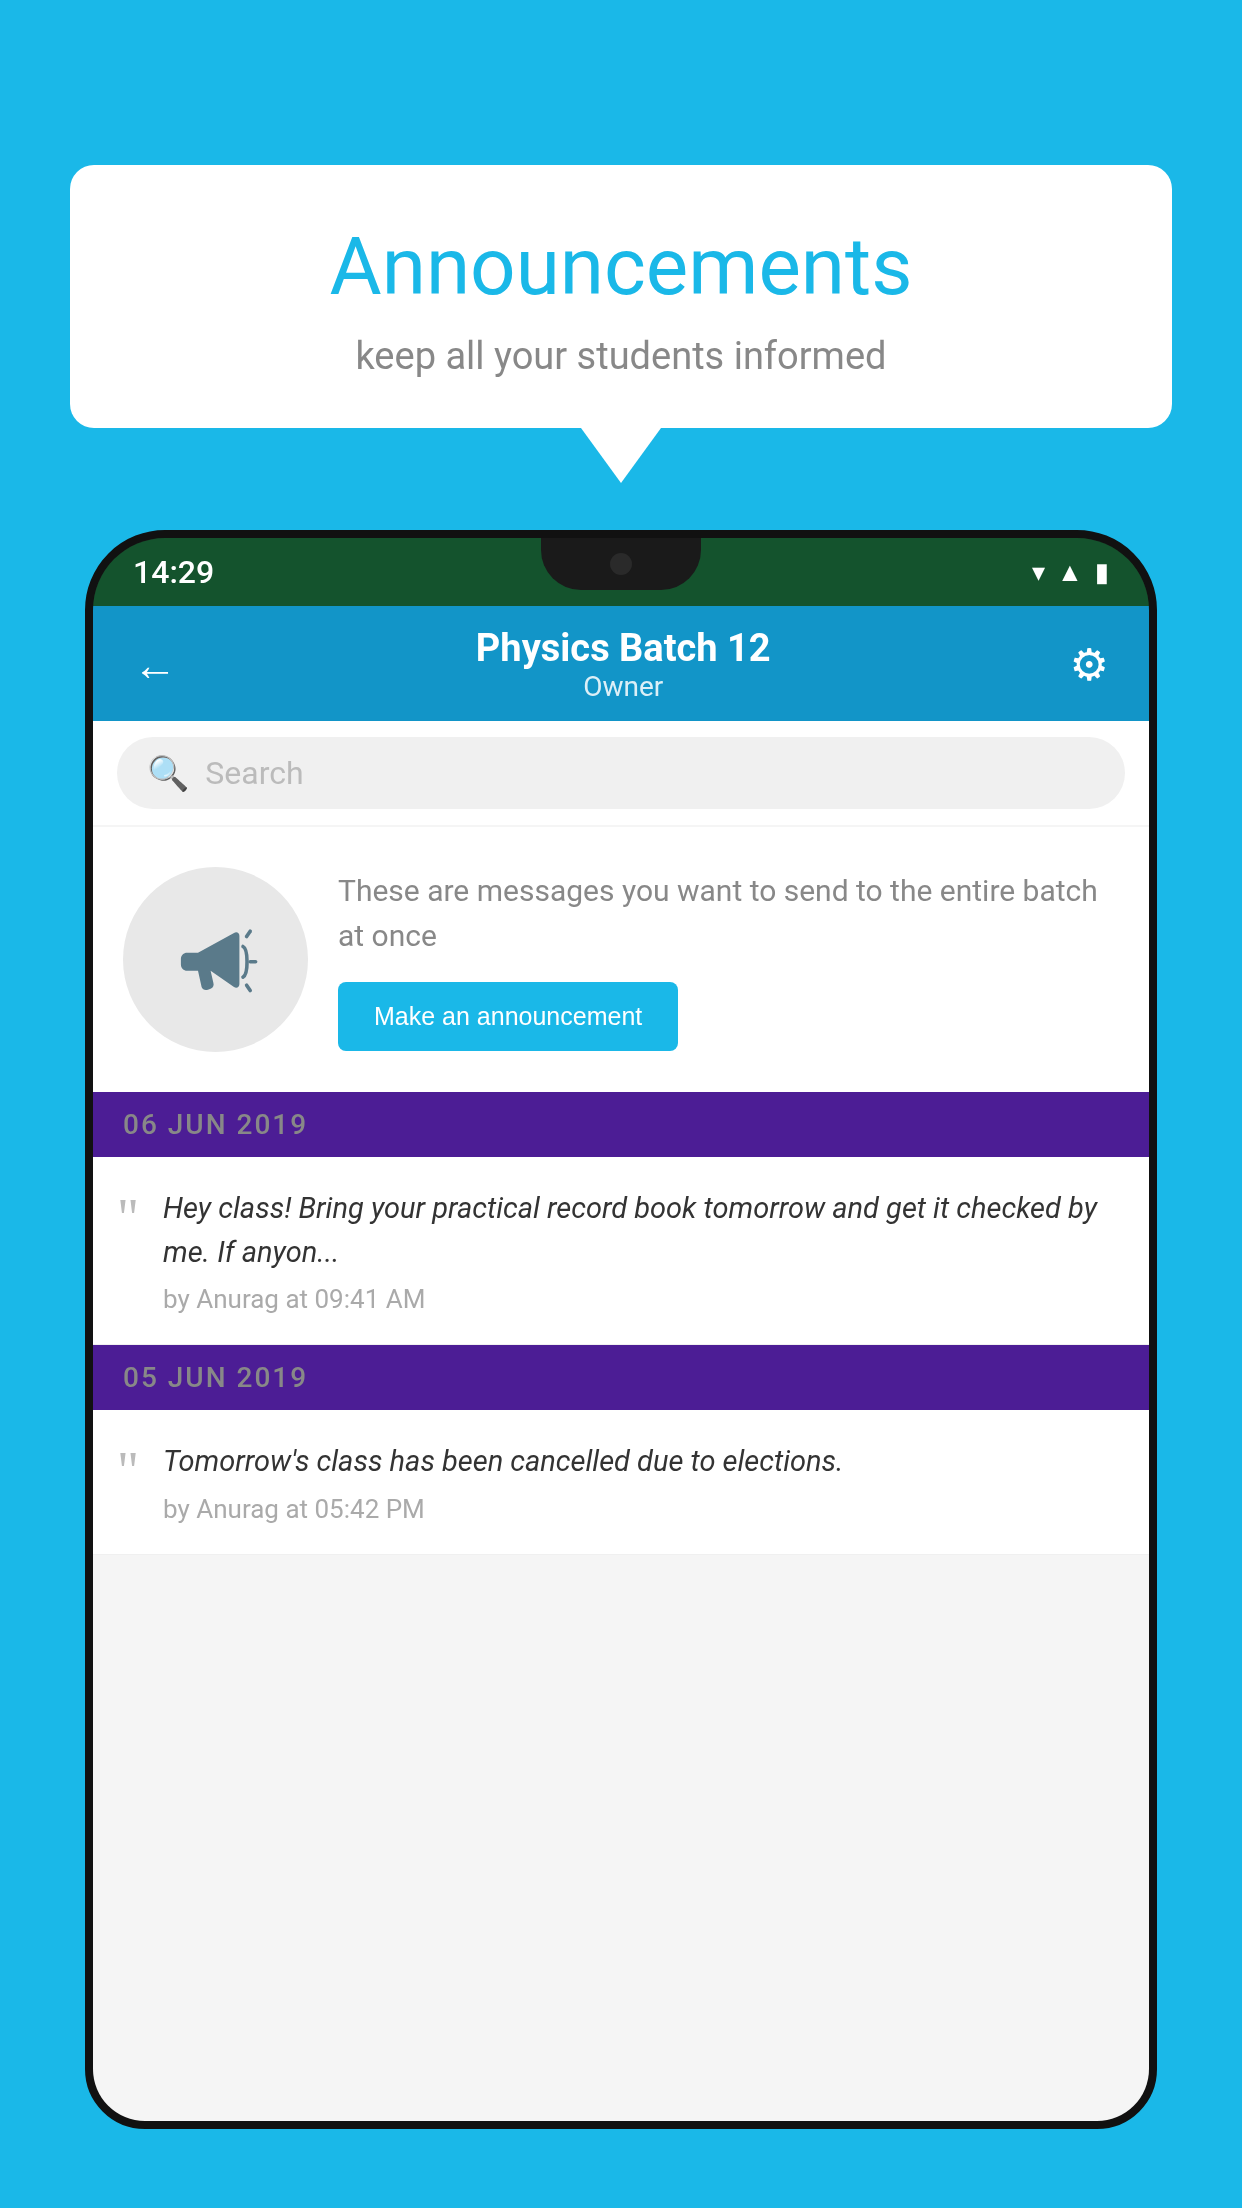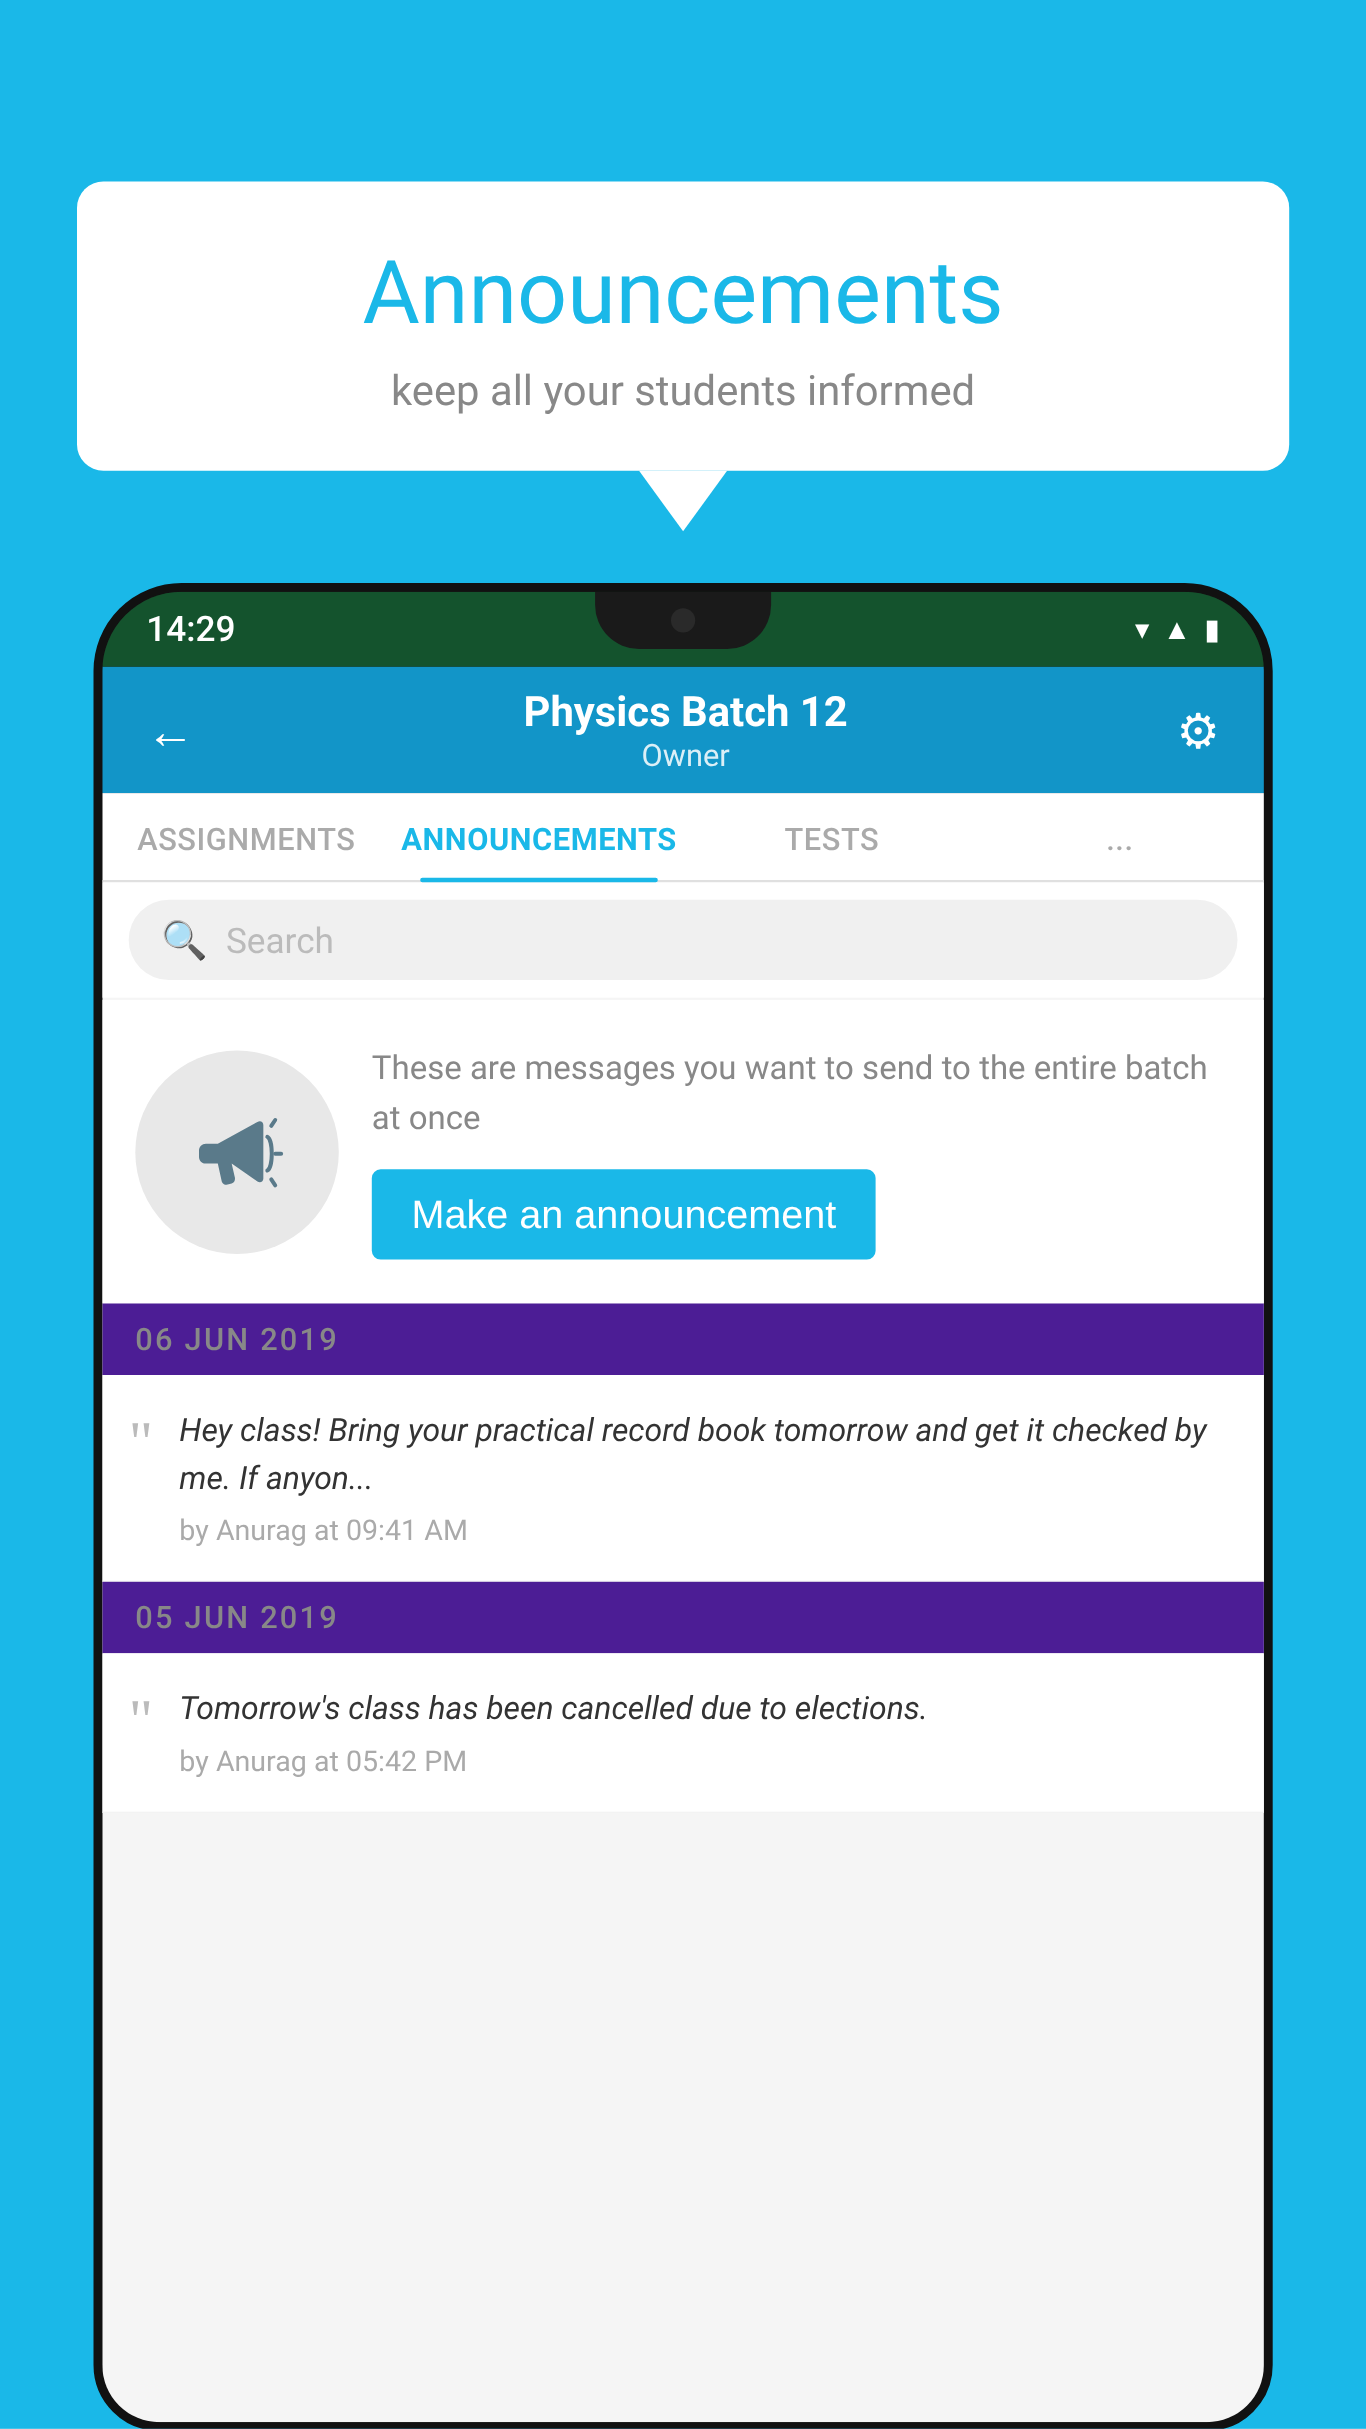"ASSIGNMENTS" div.tabs-bar { html: <div> <div>ASSIGNMENTS</div> <div>ANNOUNCEMENTS</div> <div>TESTS</div> <div>...</div> </div> -> none }
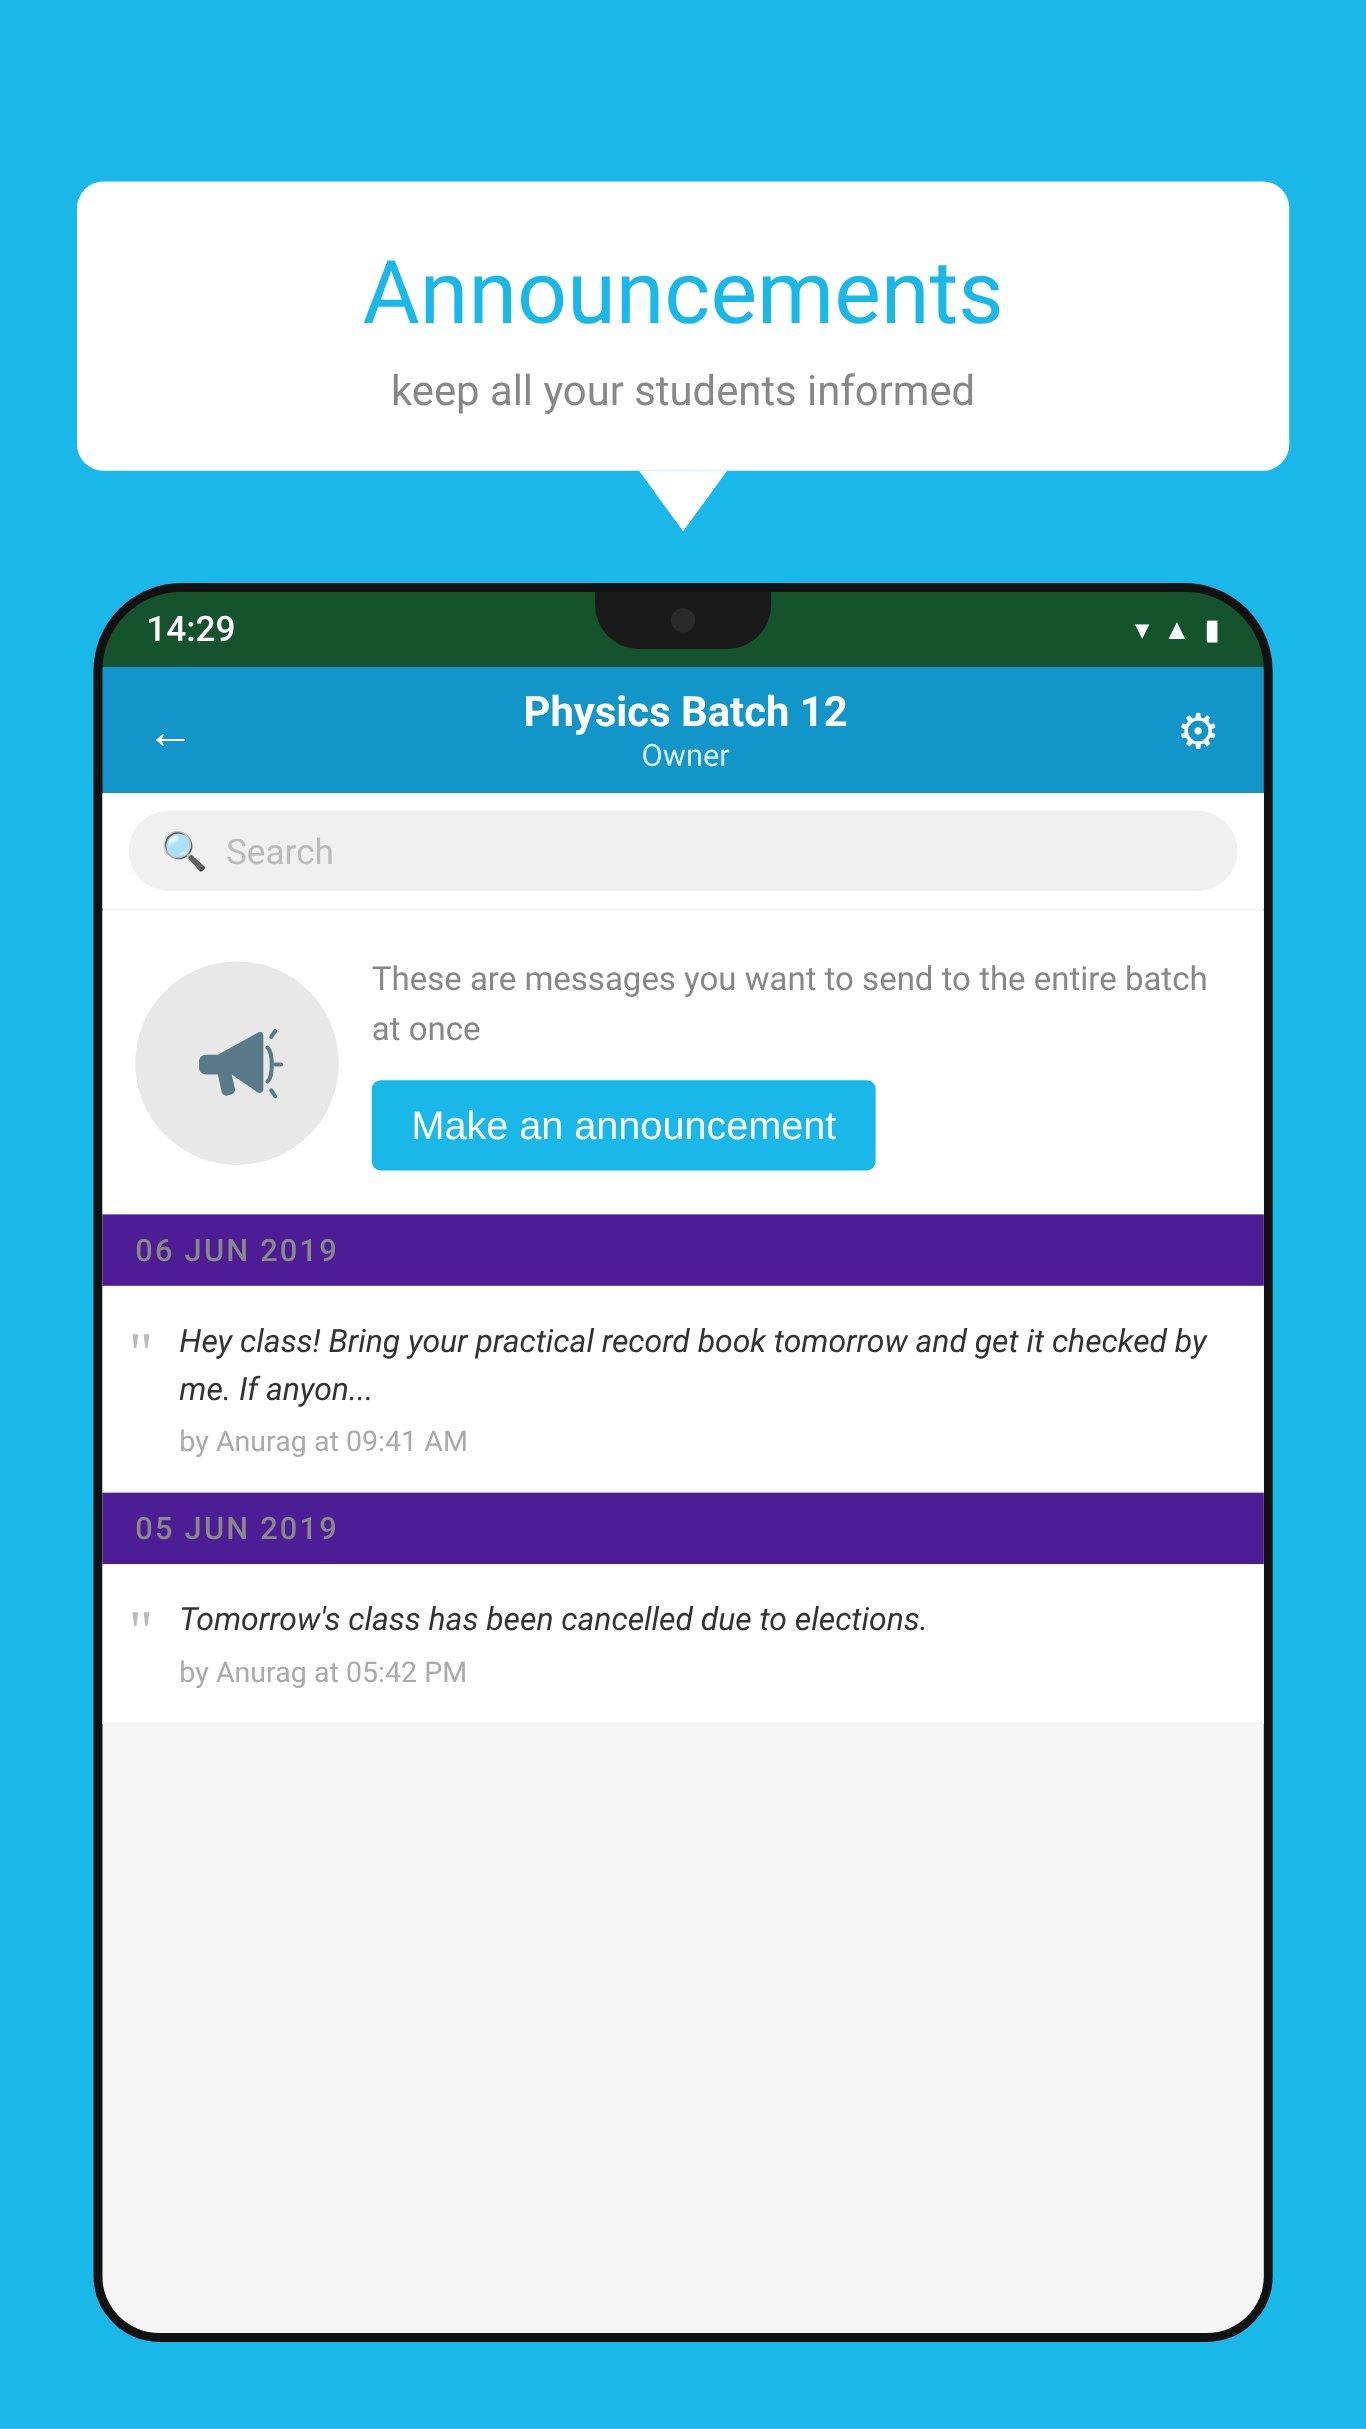"Make an announcement" .make-announcement-btn { font-size: 36px -> 25px }
